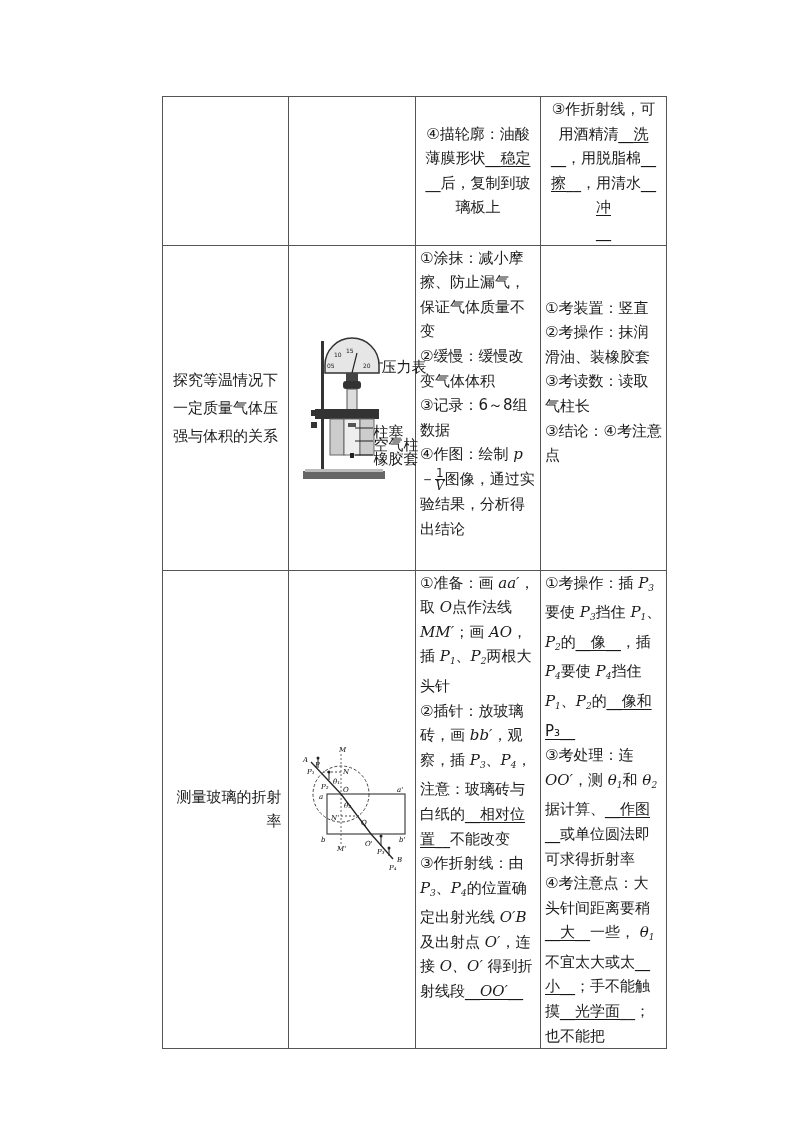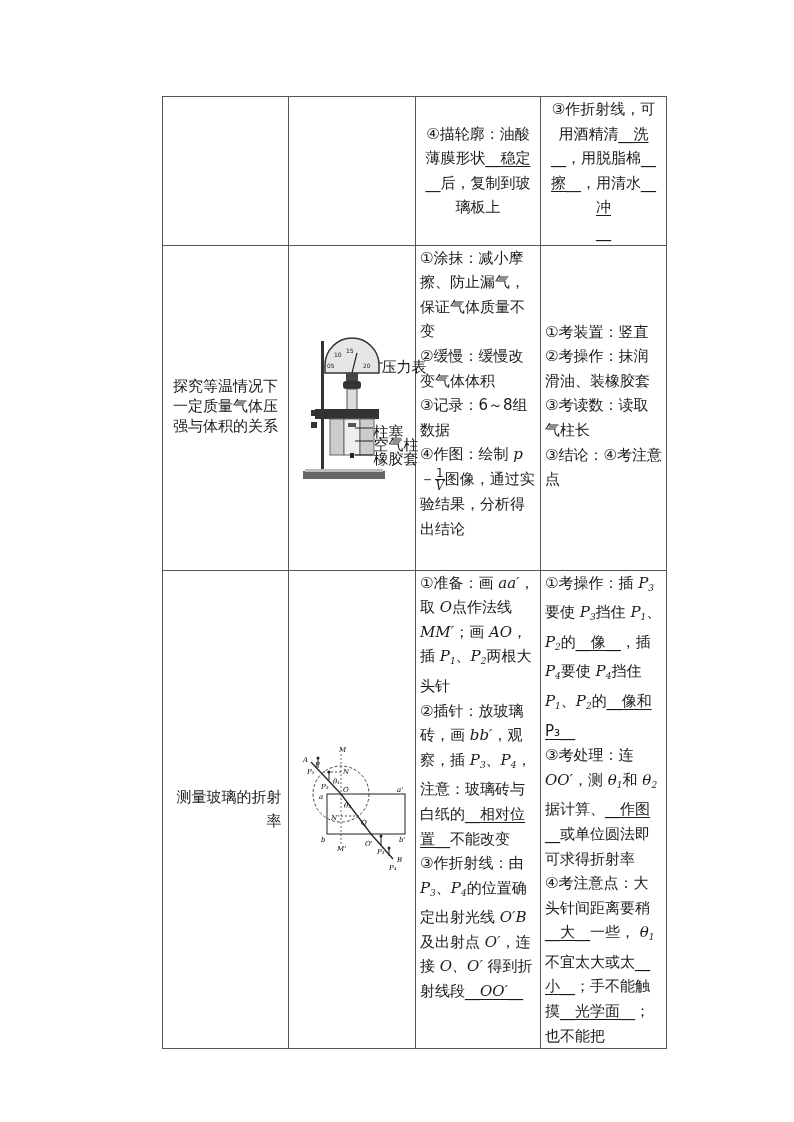"①考装置：竖直" td { padding-top: 74px -> 50px }
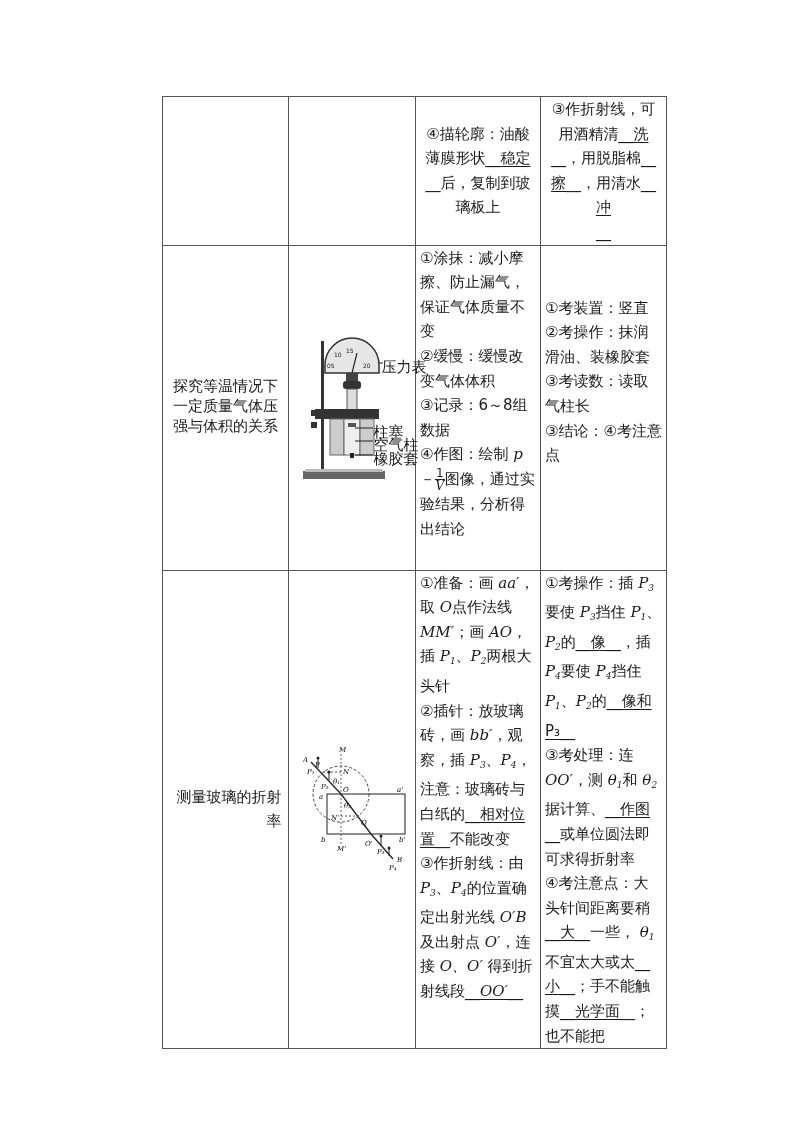"探究等温情况下一定质量气体压强与体积的关系" span { line-height: 20px -> 28px }
